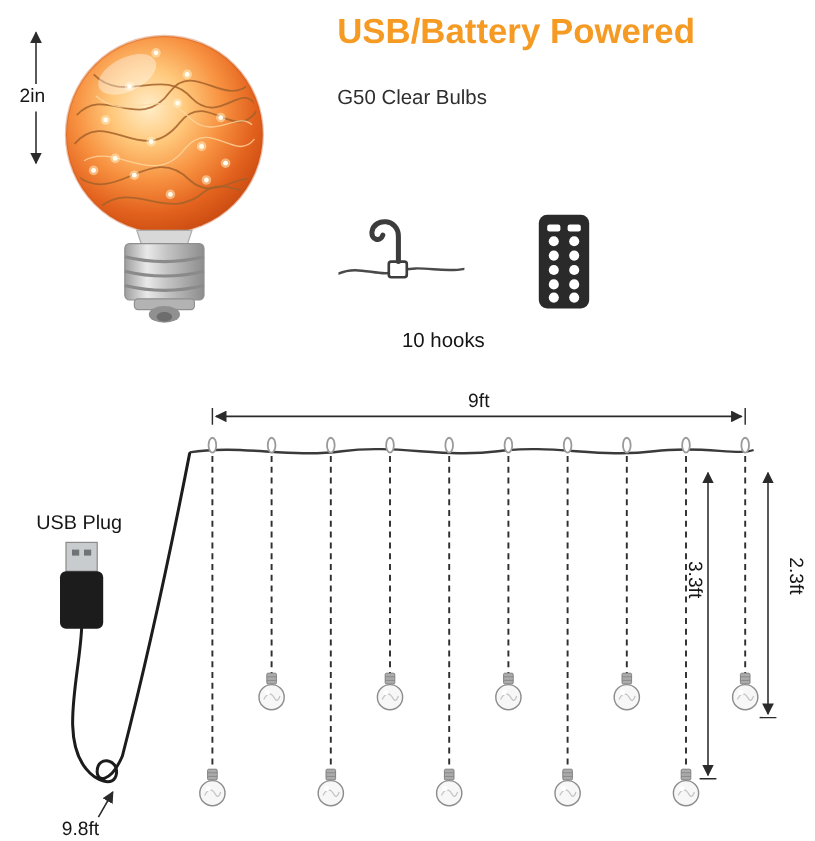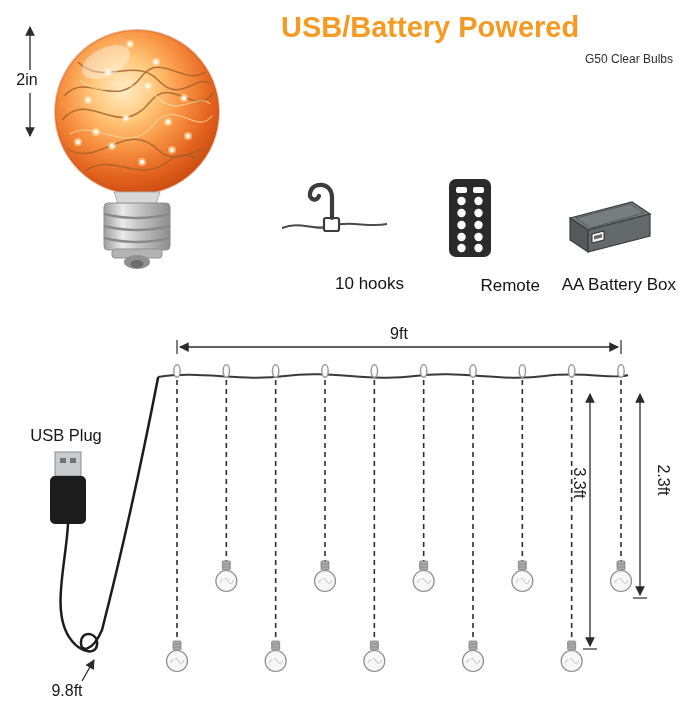"G50 Clear Bulbs" .sub1 { font-size: 12px -> 17px; margin-top: 8px -> 28px; text-align: right -> none }
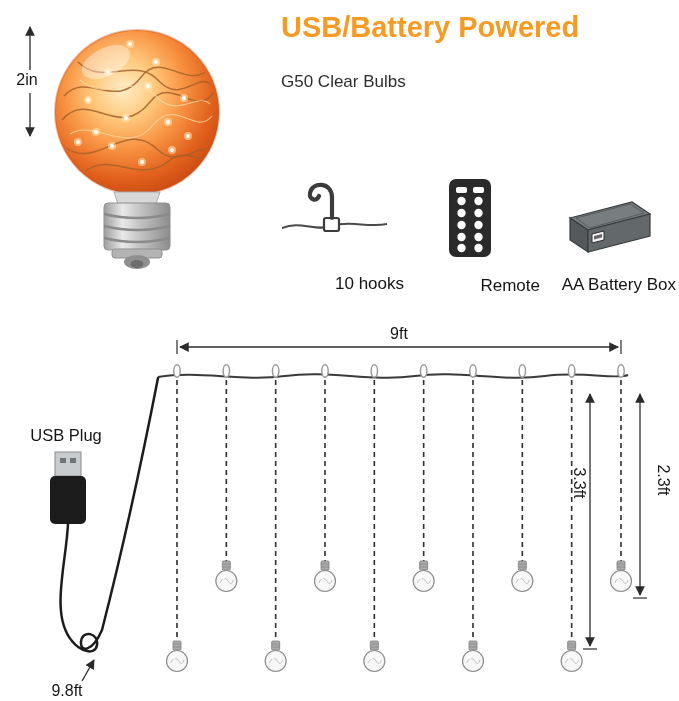"Remote" div.acc-label { html: <div>Remote</div> -> none }
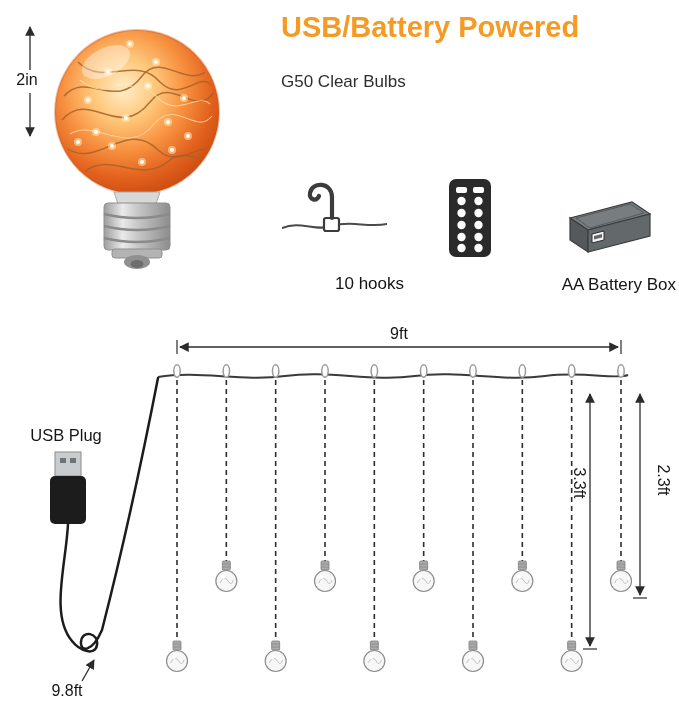"AA Battery Box" div.accessory { html: <div> <svg> <polygon></polygon> <polygon></polygon> <polygon></polygon> <polygon></polygon> <polygon></polygon> <polygon></polygon> </svg> <div>AA Battery Box</div> </div> -> none }
